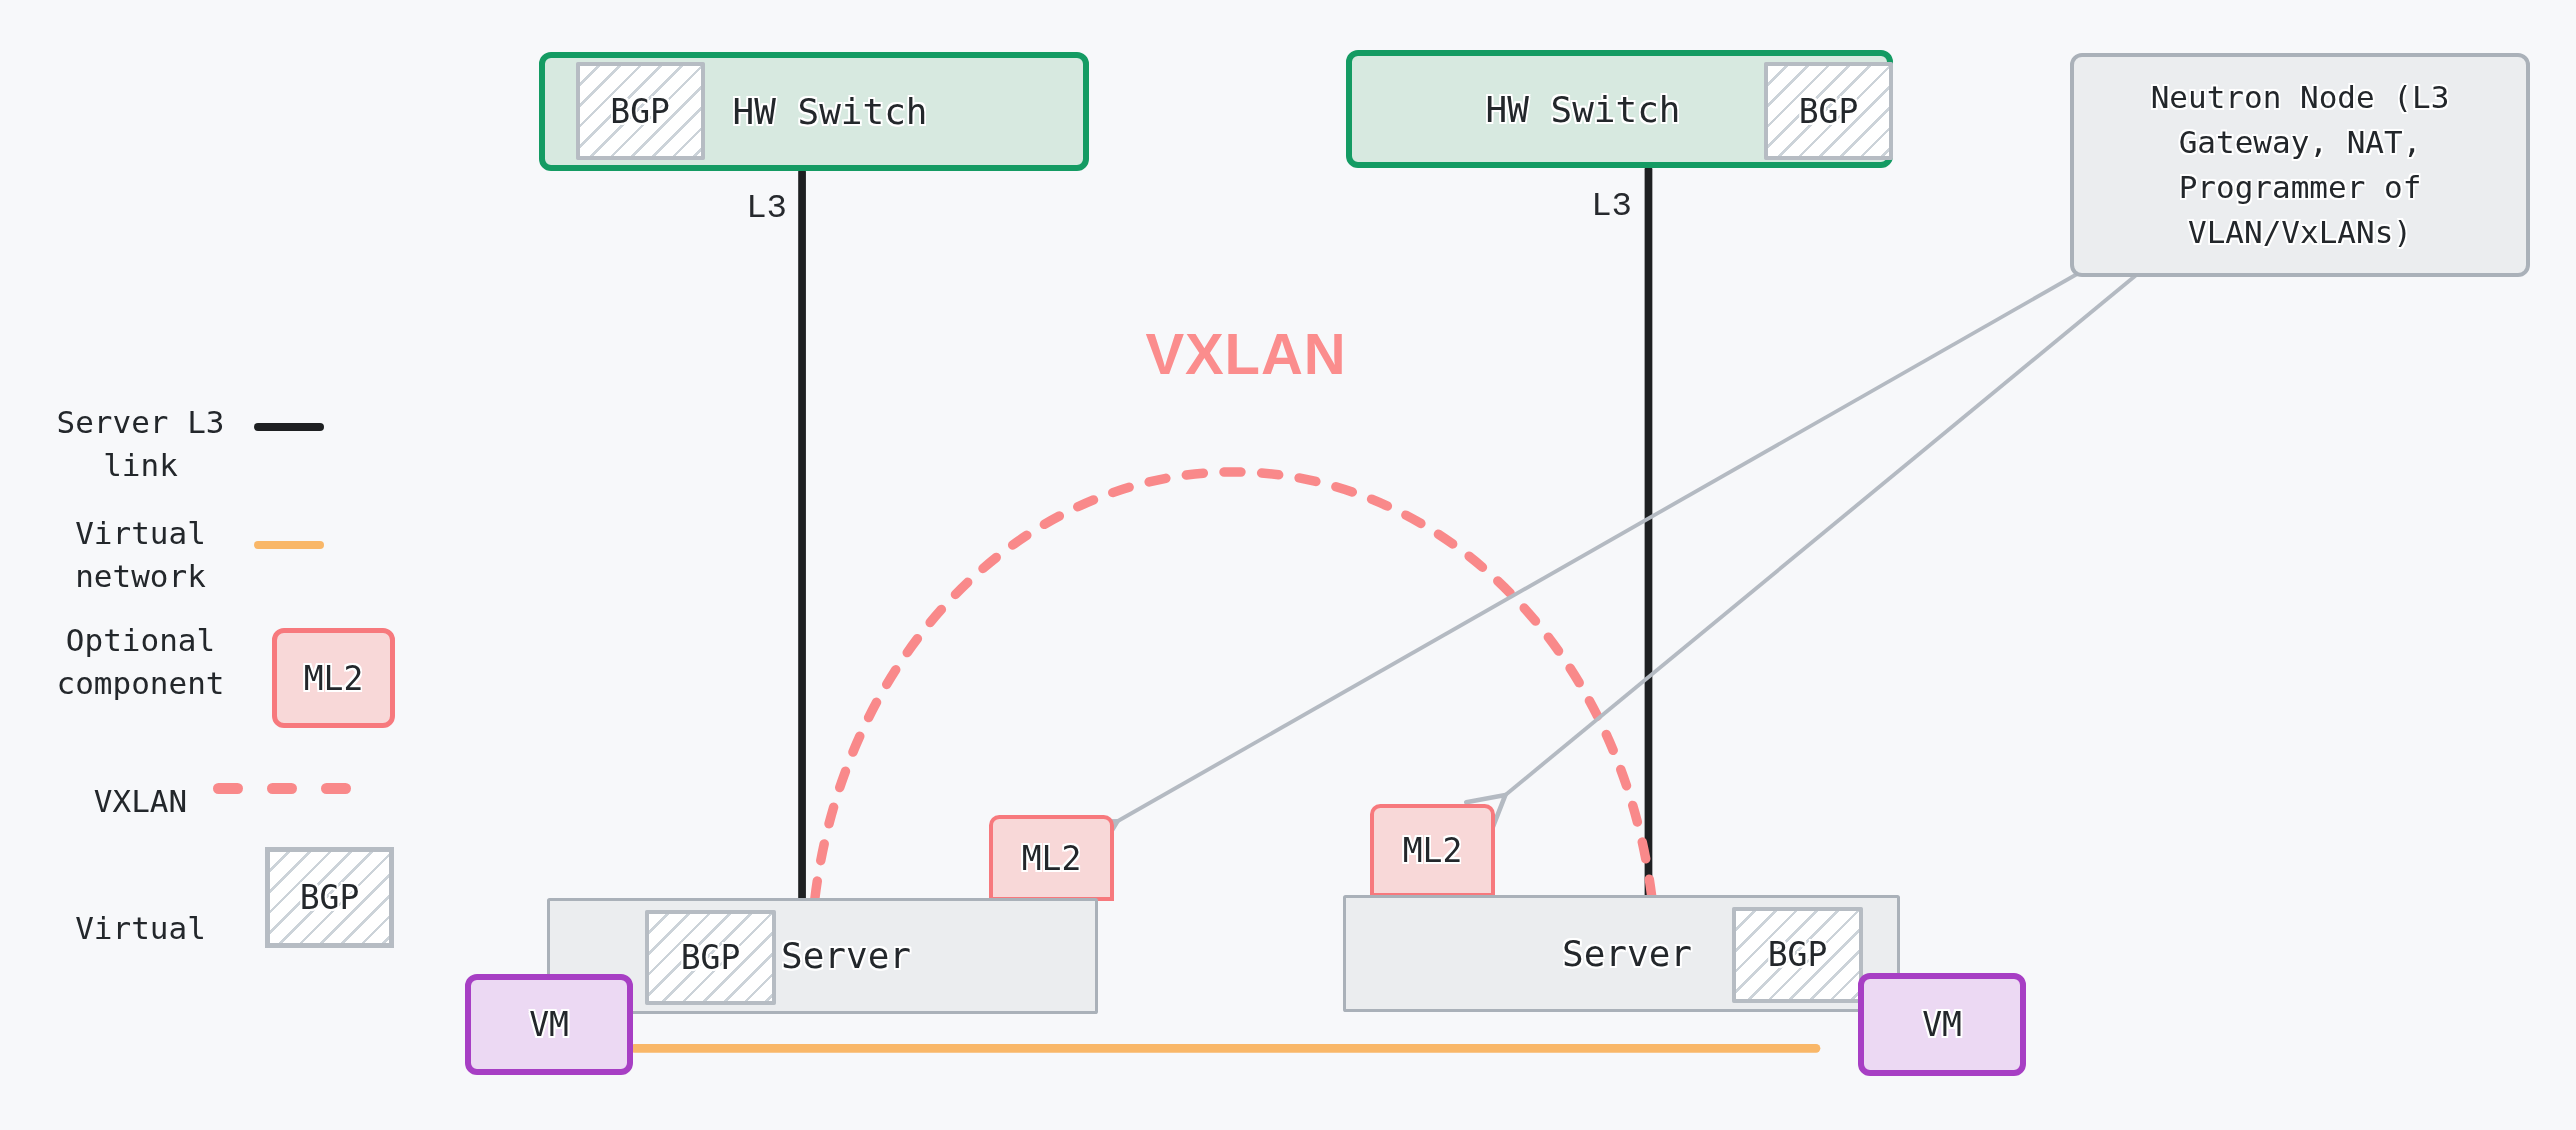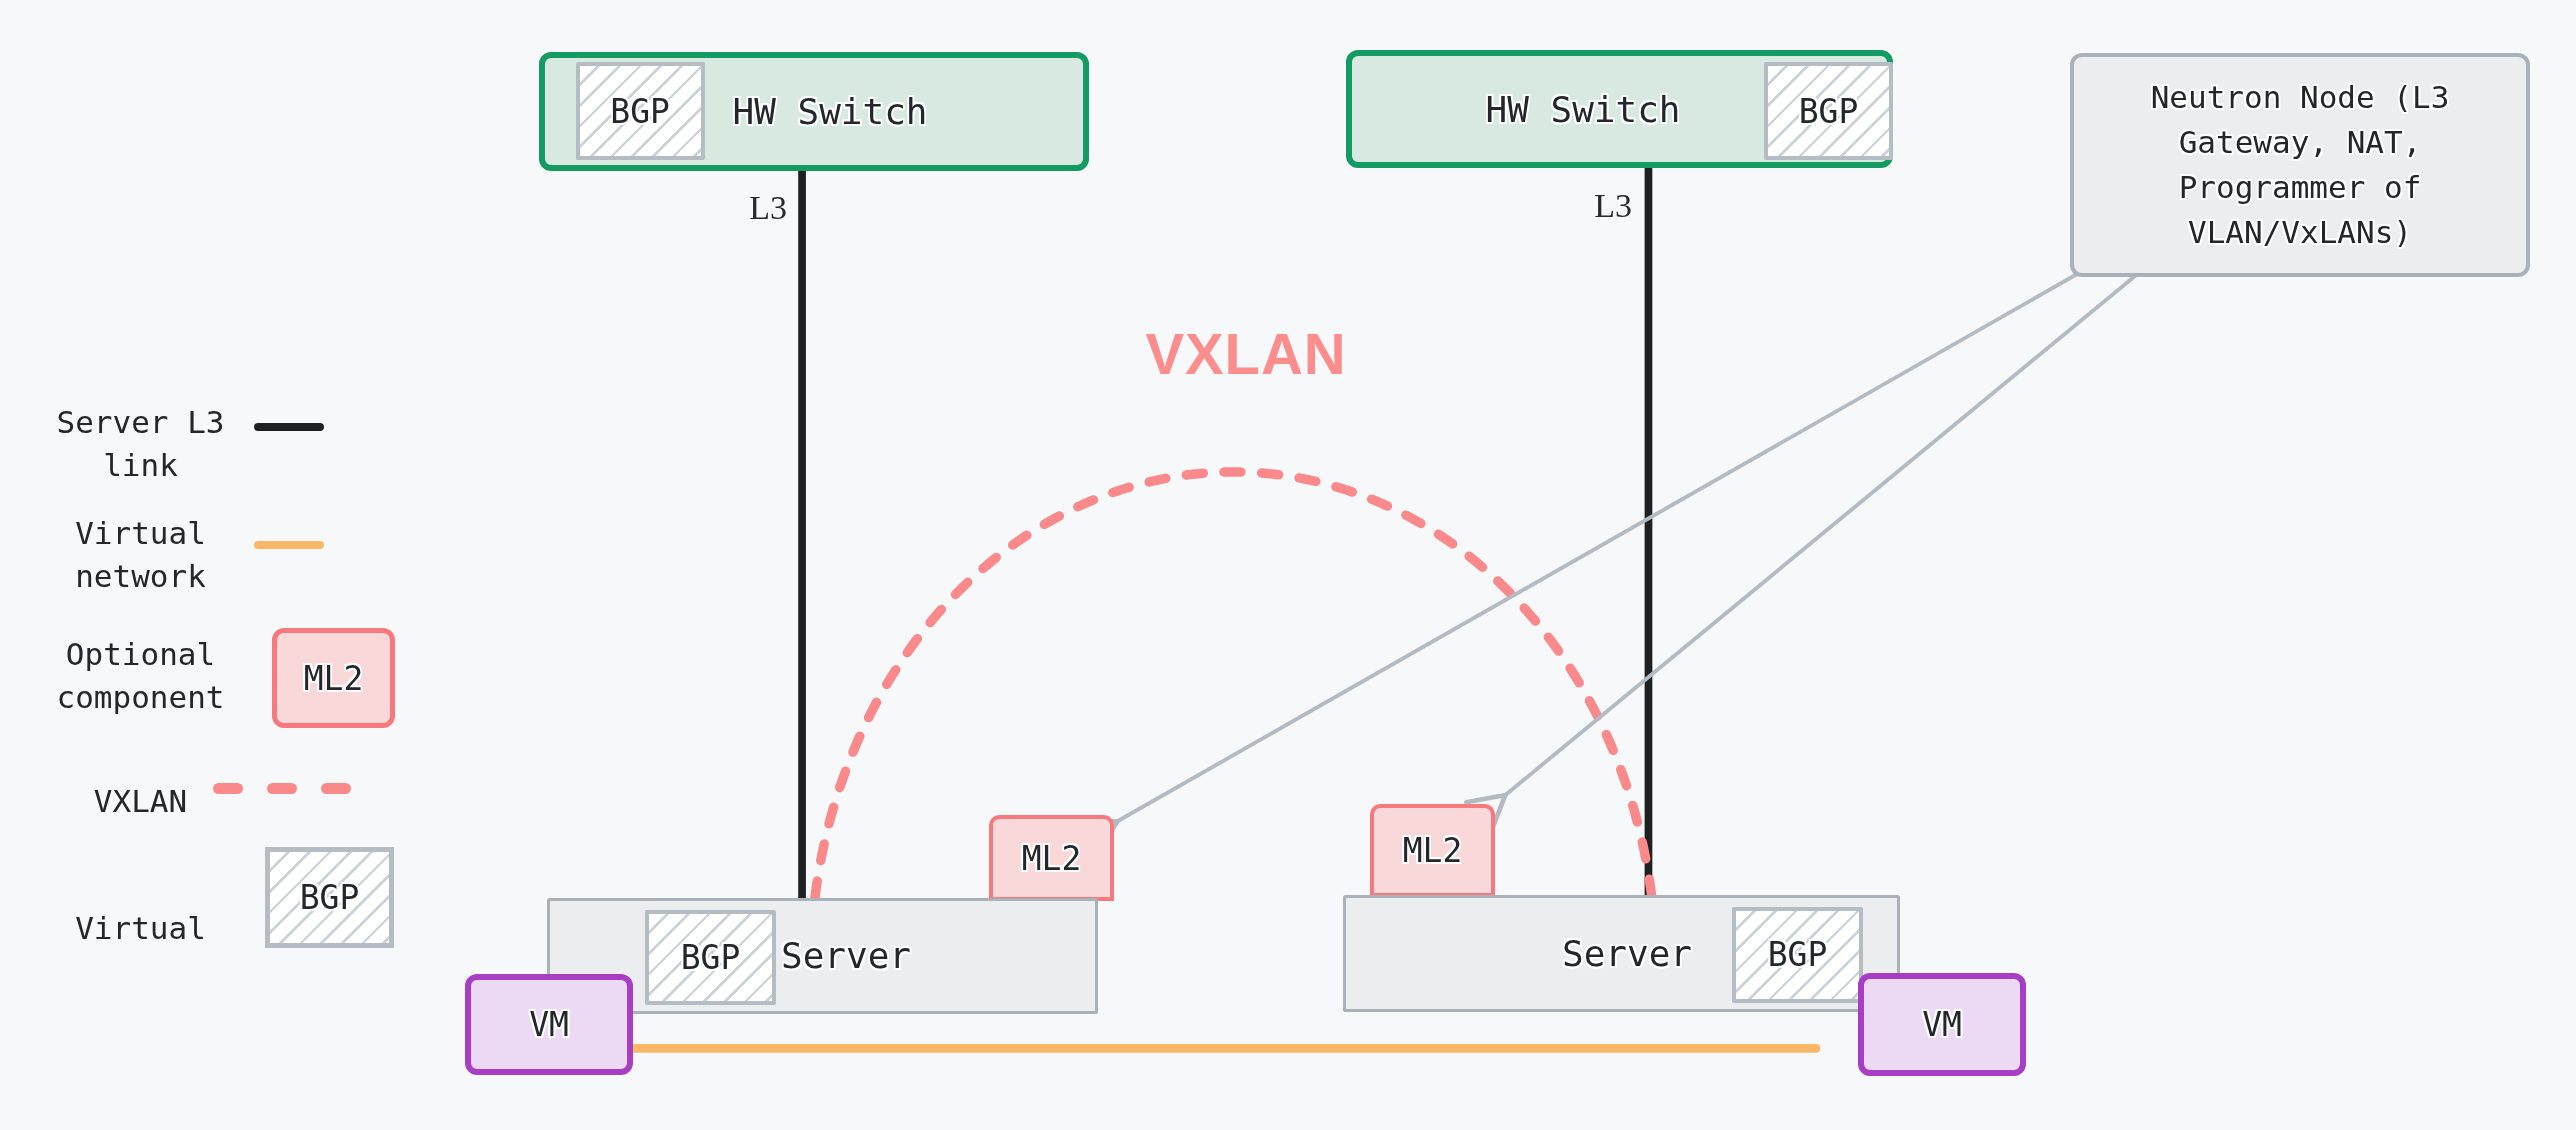"L3" .l3-label { font-family: Liberation Serif, serif -> Liberation Mono, monospace }
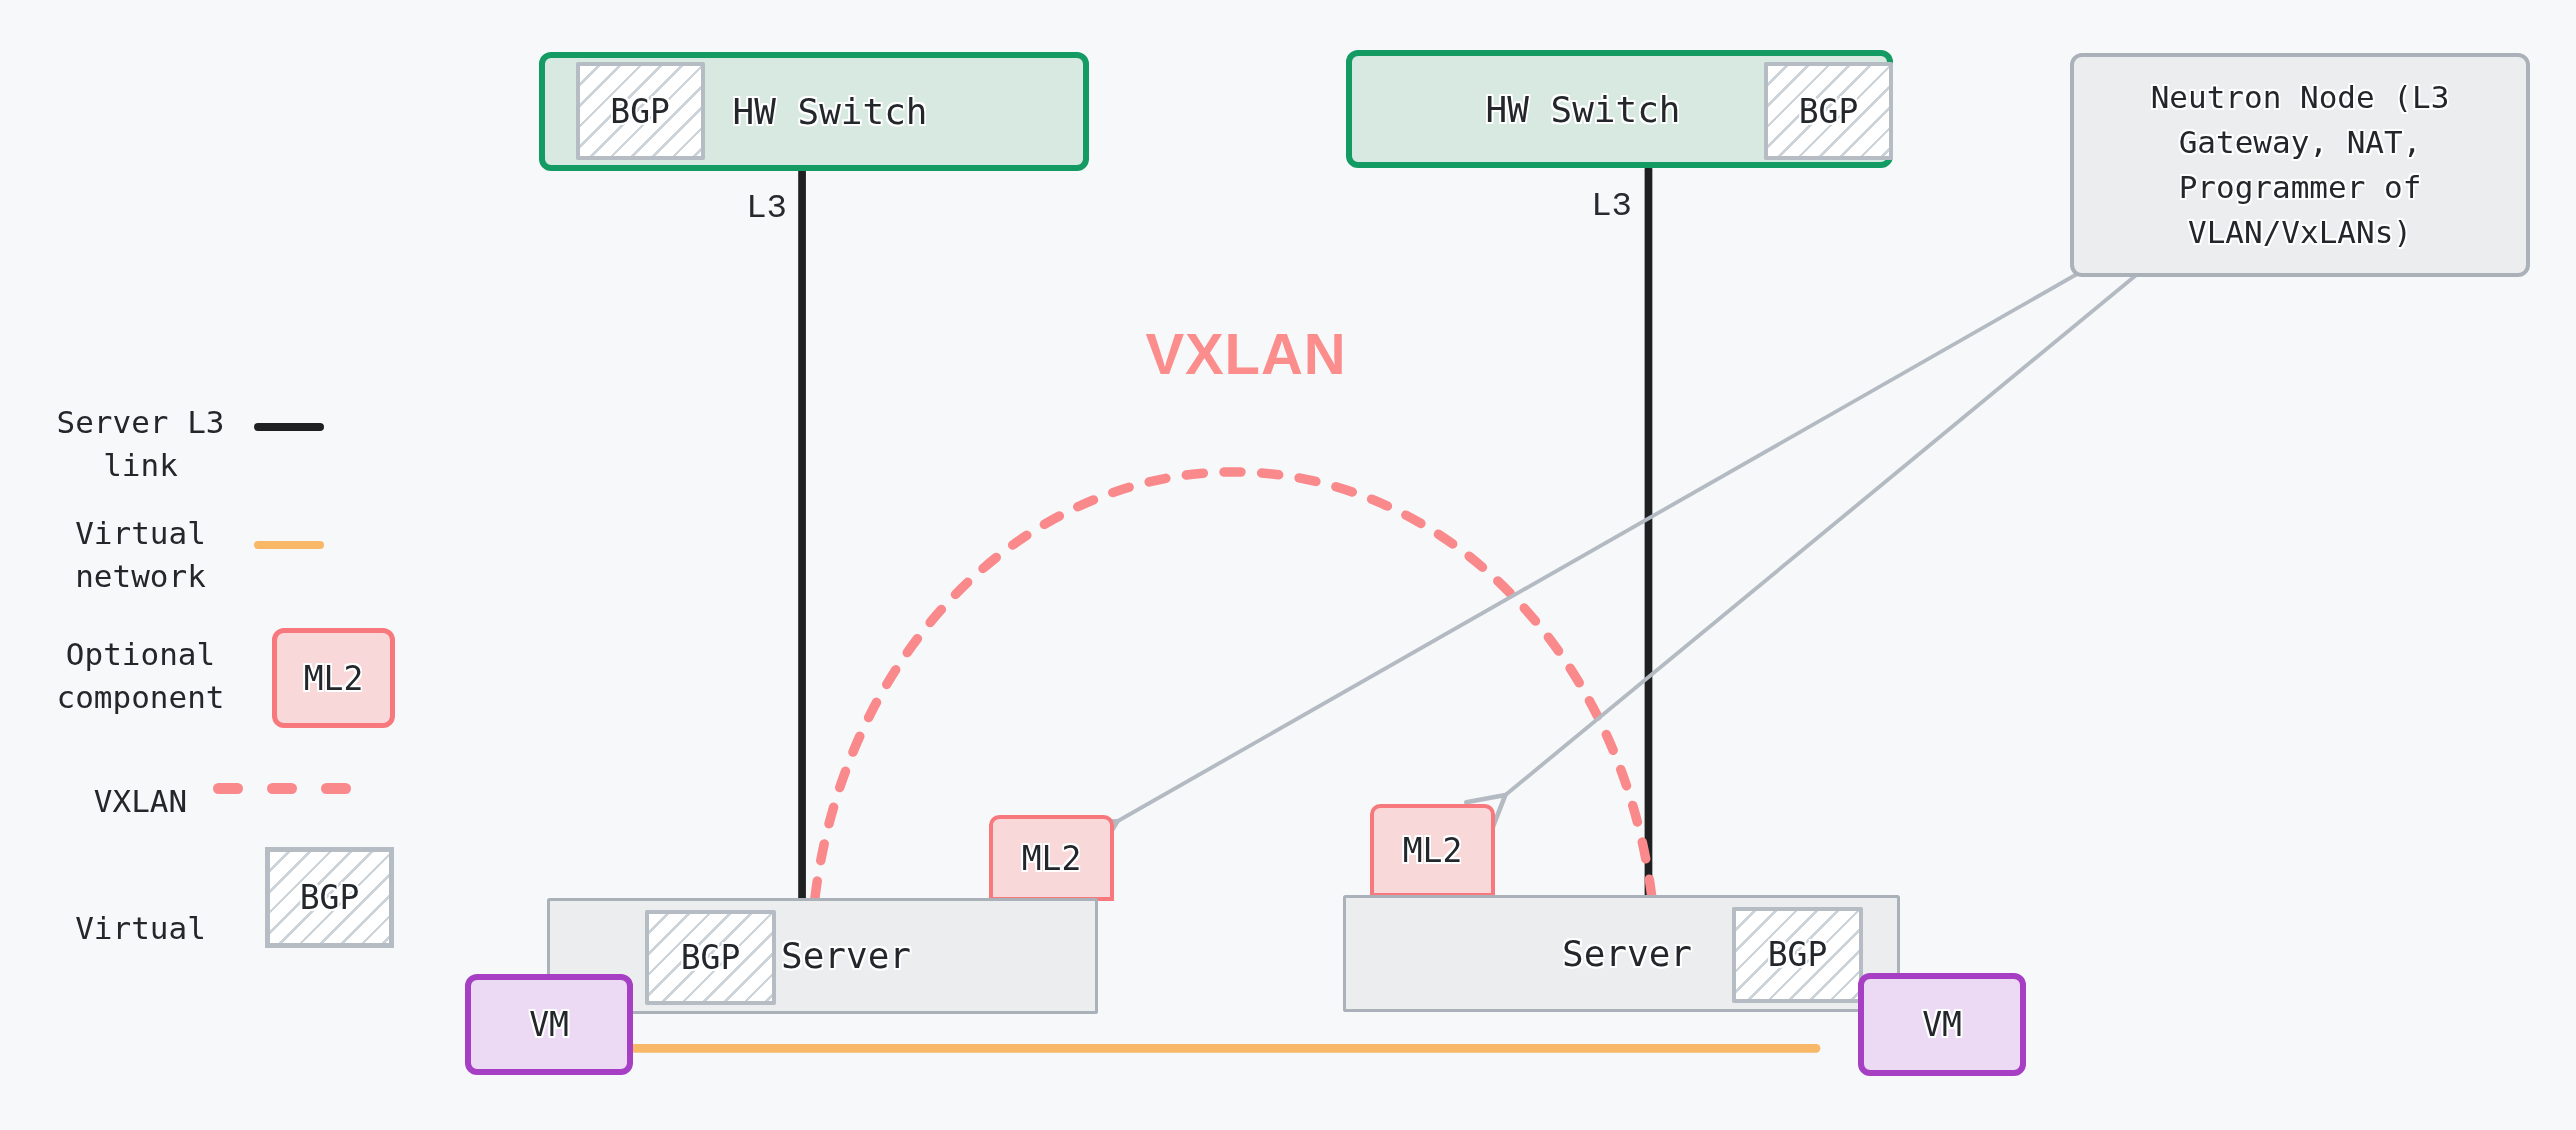"Optional" div.abs { top: 633px -> 619px }
